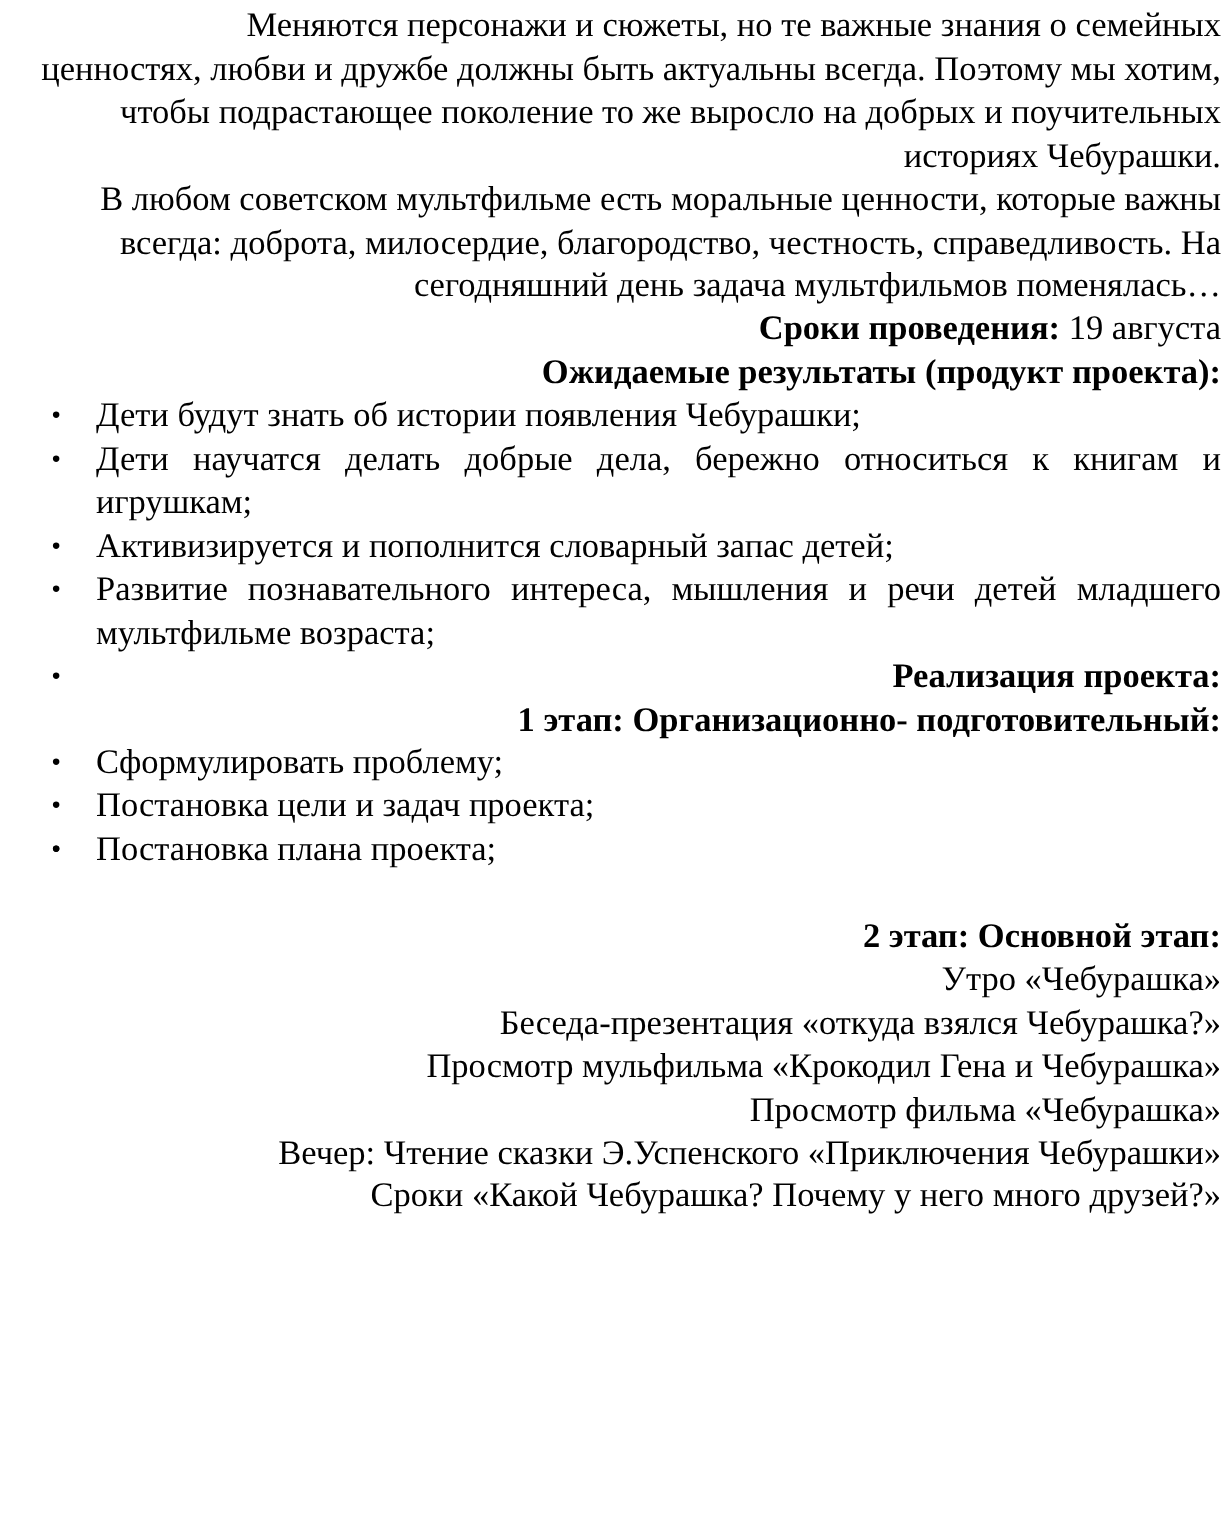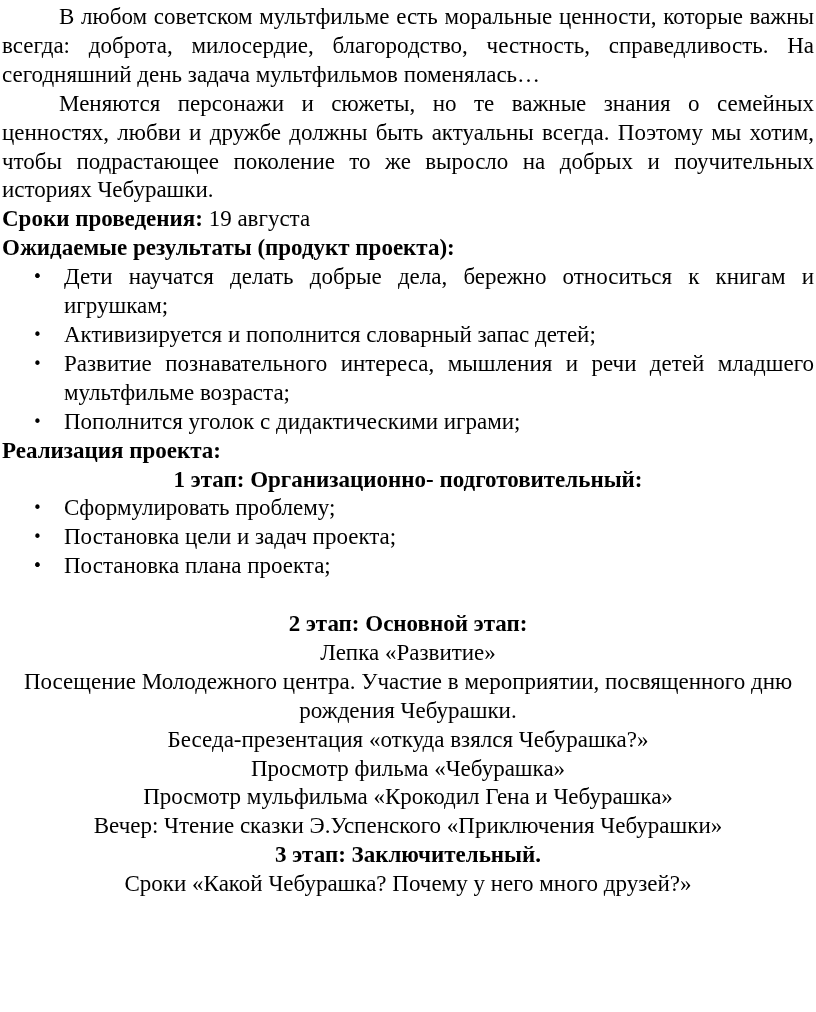"В любом советском мультфильме есть" p.justify { order: before "Меняются персонажи и сюжеты, но" -> after "Меняются персонажи и сюжеты, но" }
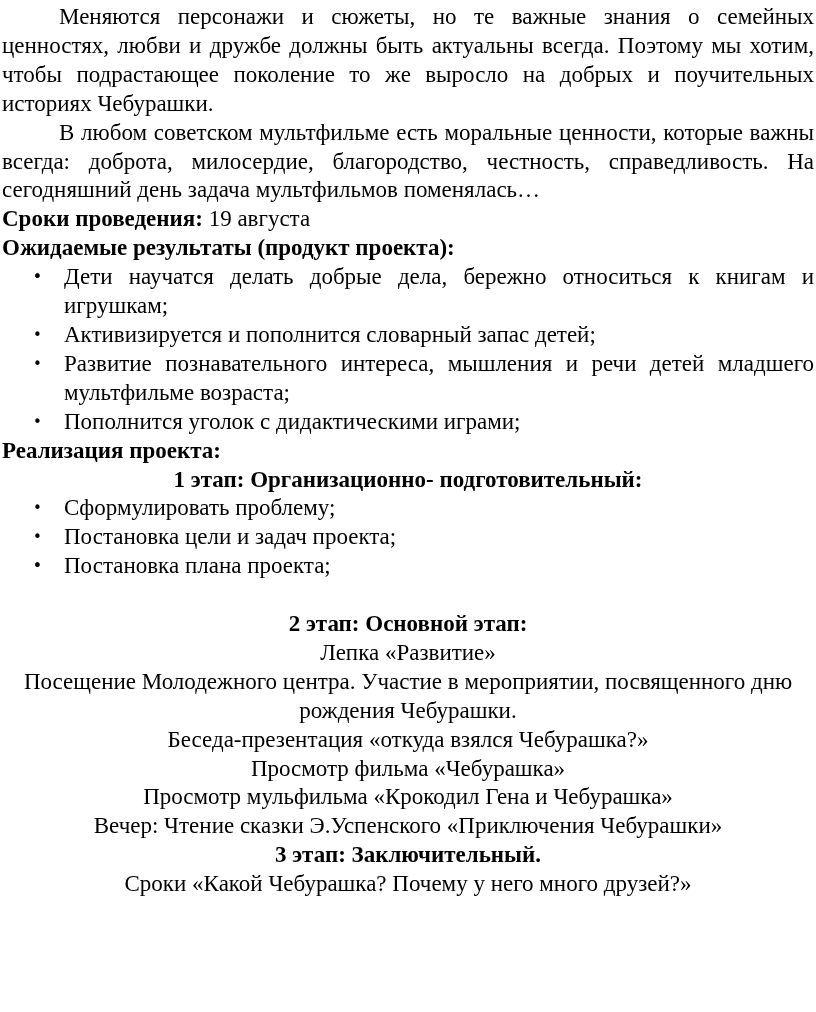"Сроки проведения: 19 августа" .doc p { text-align: none -> right }
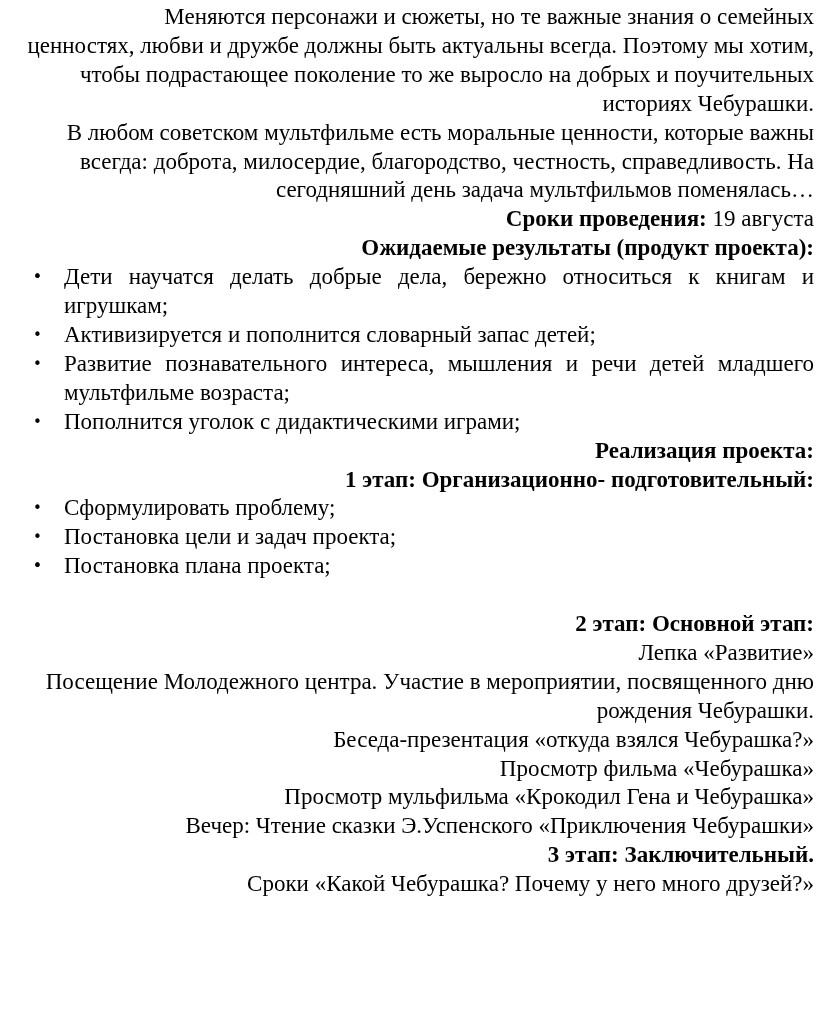"Дети будут знать об истории" span { html: none -> <span>Дети будут знать об истории появления Чебурашки;</span> }
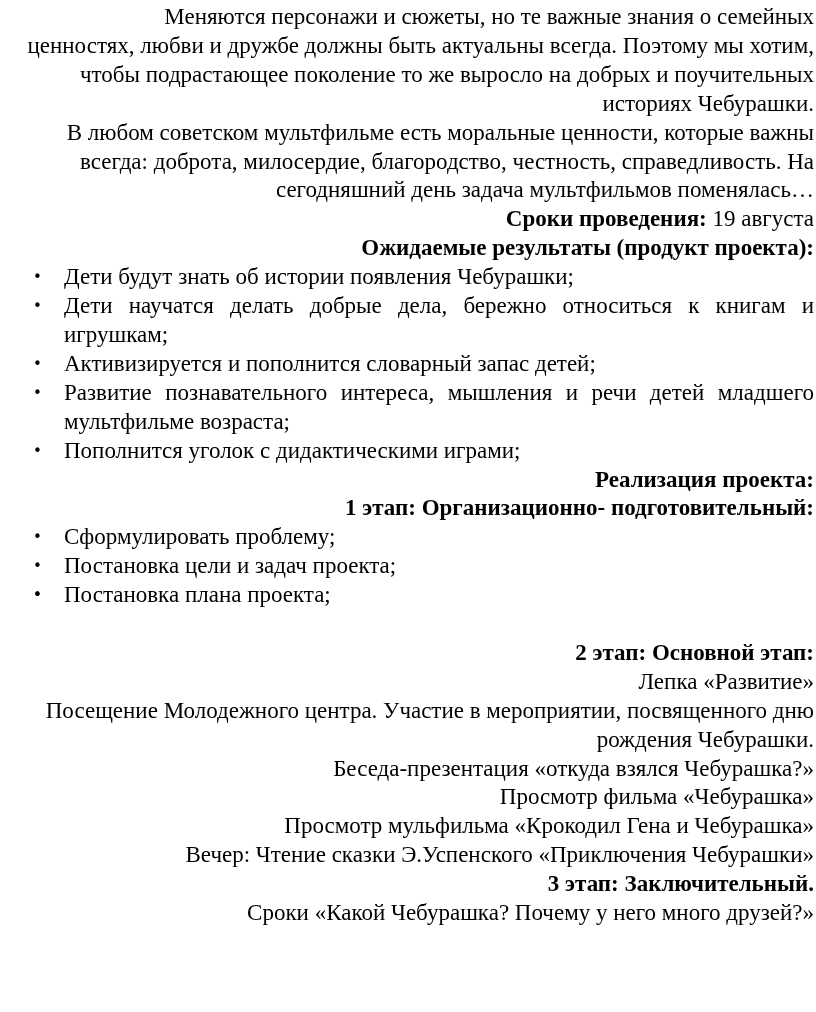"Пополнится уголок с дидактическими" span { html: <span>Пополнится уголок с дидактическими играми;</span> -> none }
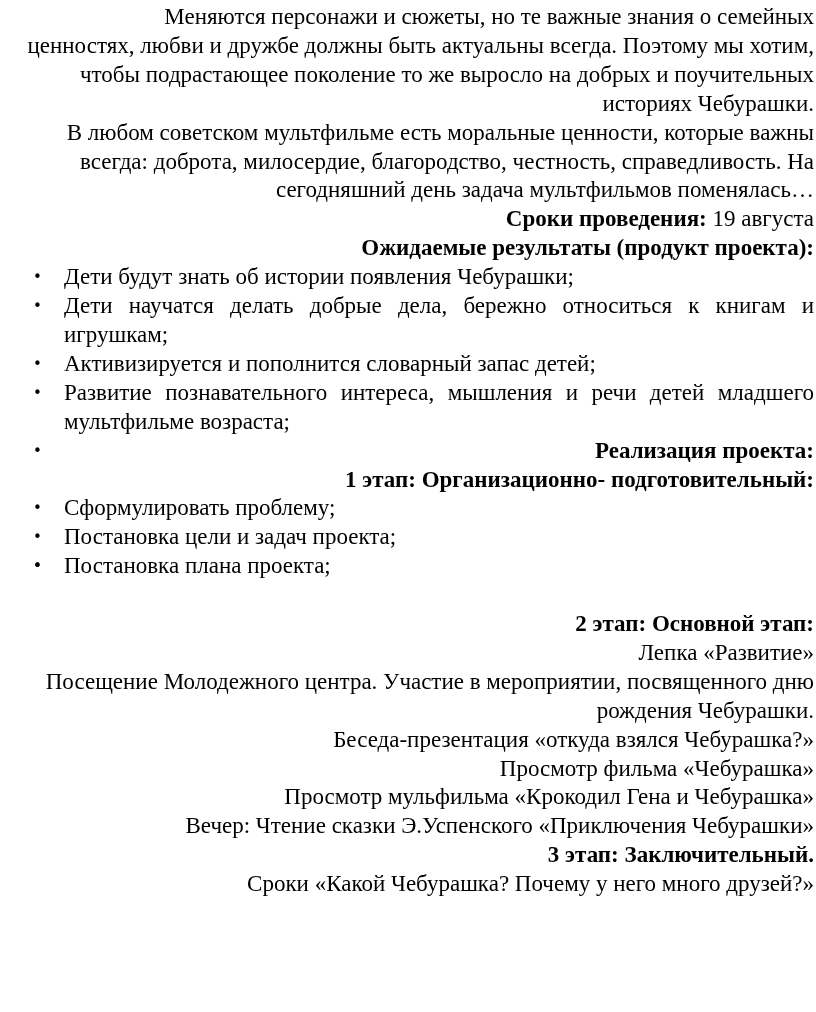"Лепка «Развитие»" p.center { text: Лепка «Развитие -> Утро «Чебурашка }
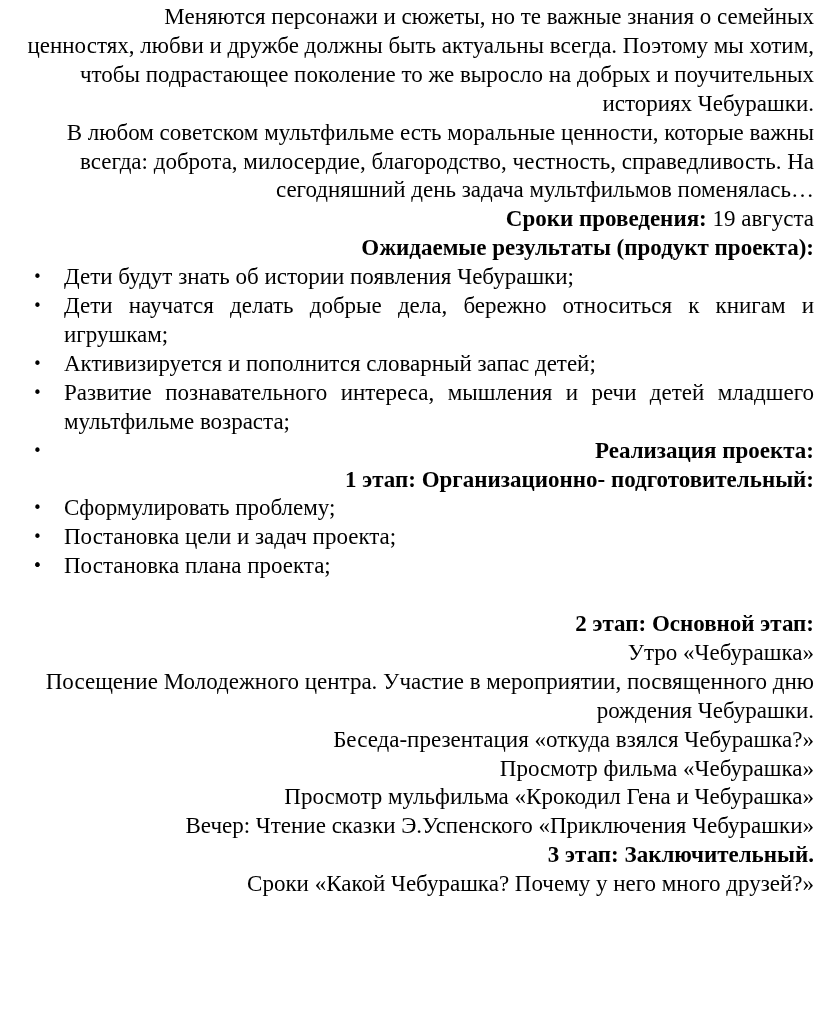"Посещение Молодежного центра. Участие в" p.center { html: <p>Посещение Молодежного центра. Участие в мероприятии, посвященного дню рождения Чебурашки.</p> -> none }
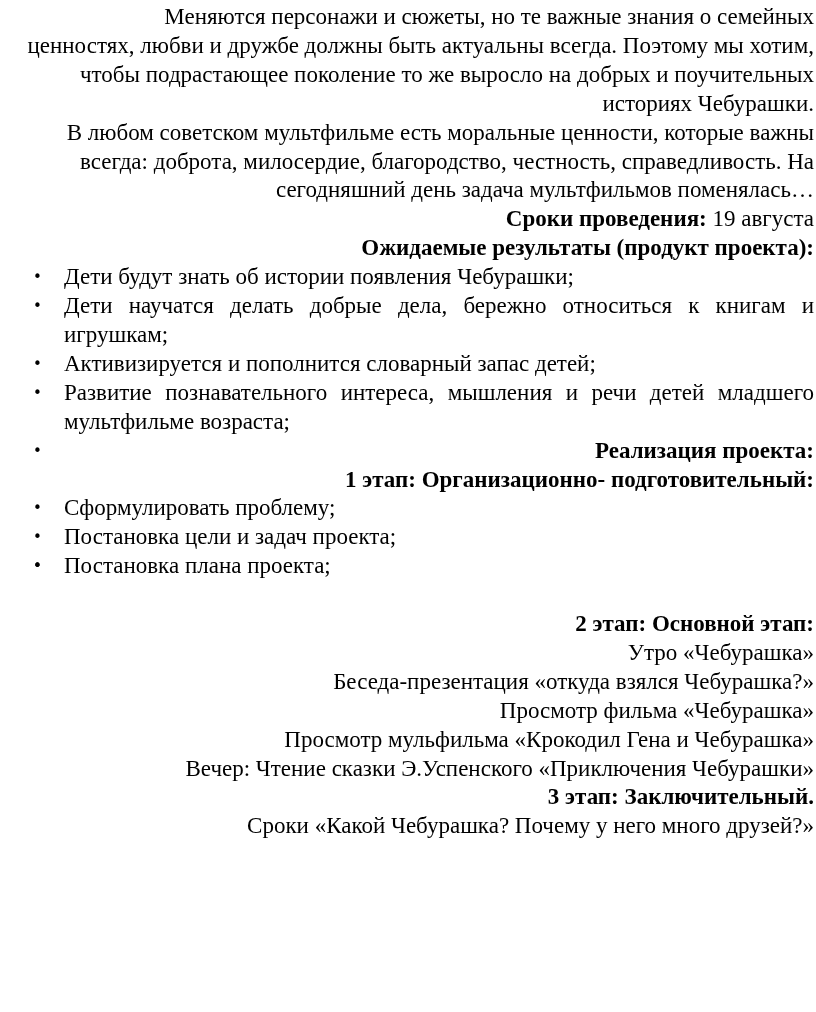"Просмотр фильма «Чебурашка»" p.center { order: before "Просмотр мульфильма «Крокодил Гена и" -> after "Просмотр мульфильма «Крокодил Гена и" }
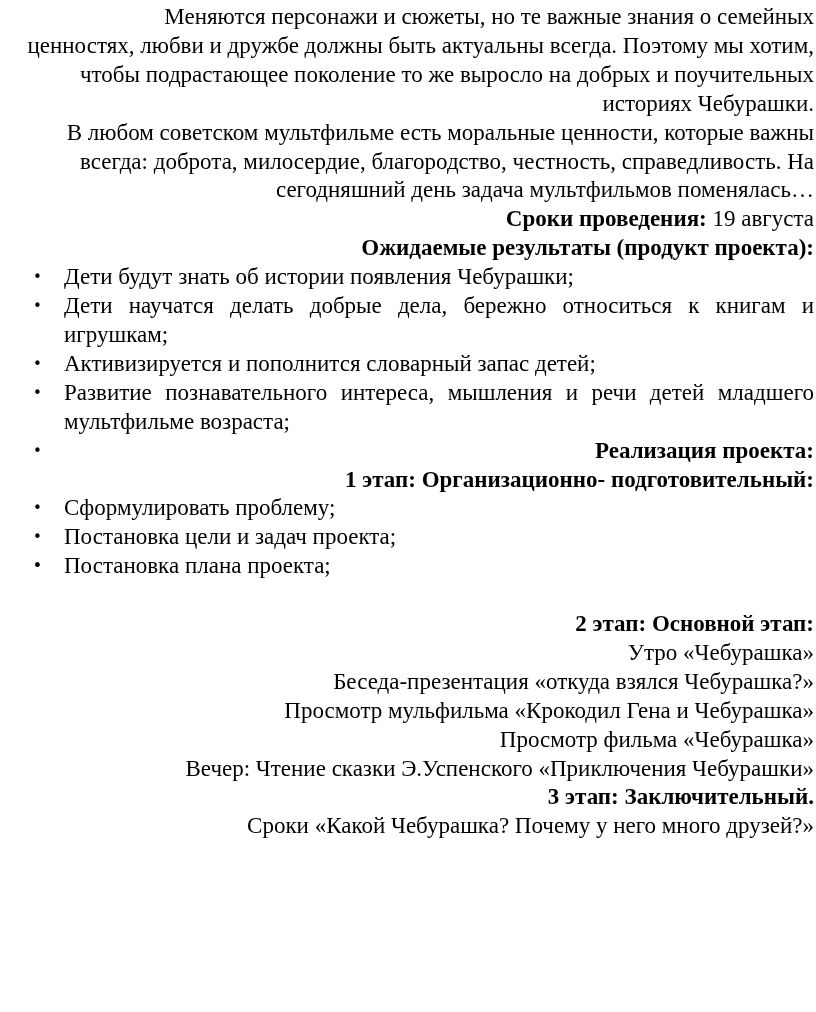"3 этап: Заключительный." p.bold { html: <p>3 этап: Заключительный.</p> -> none }
